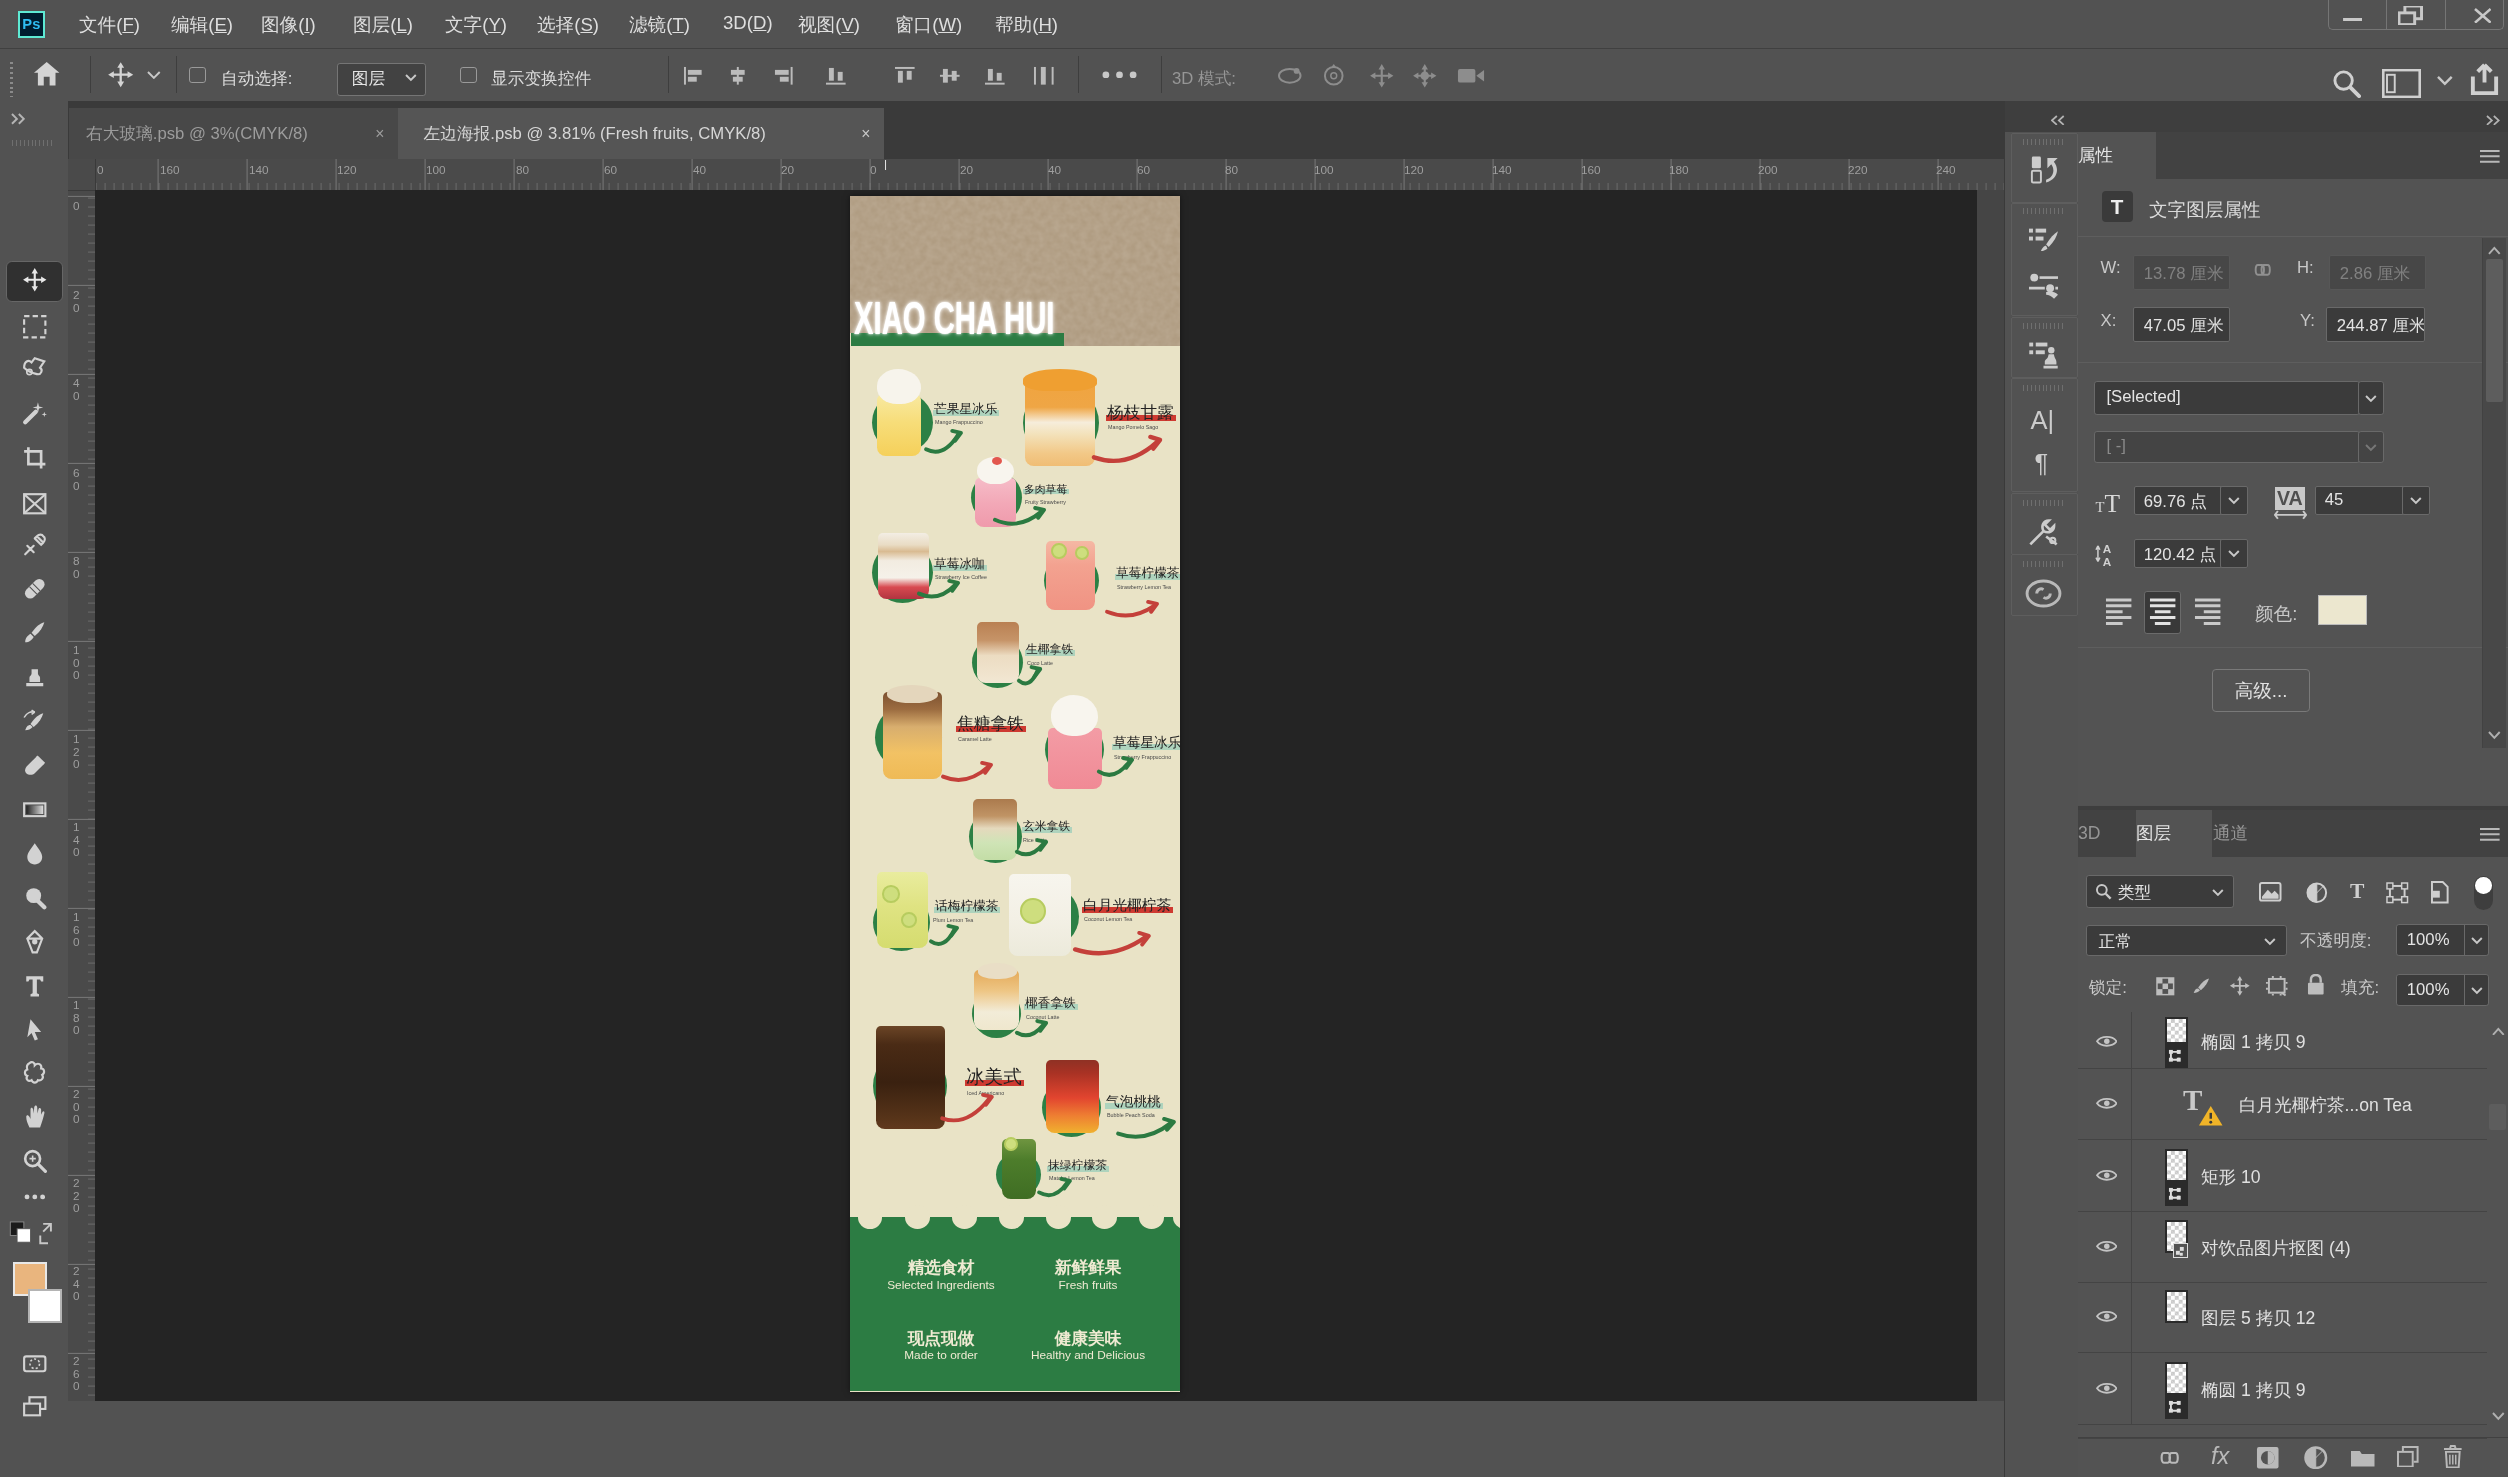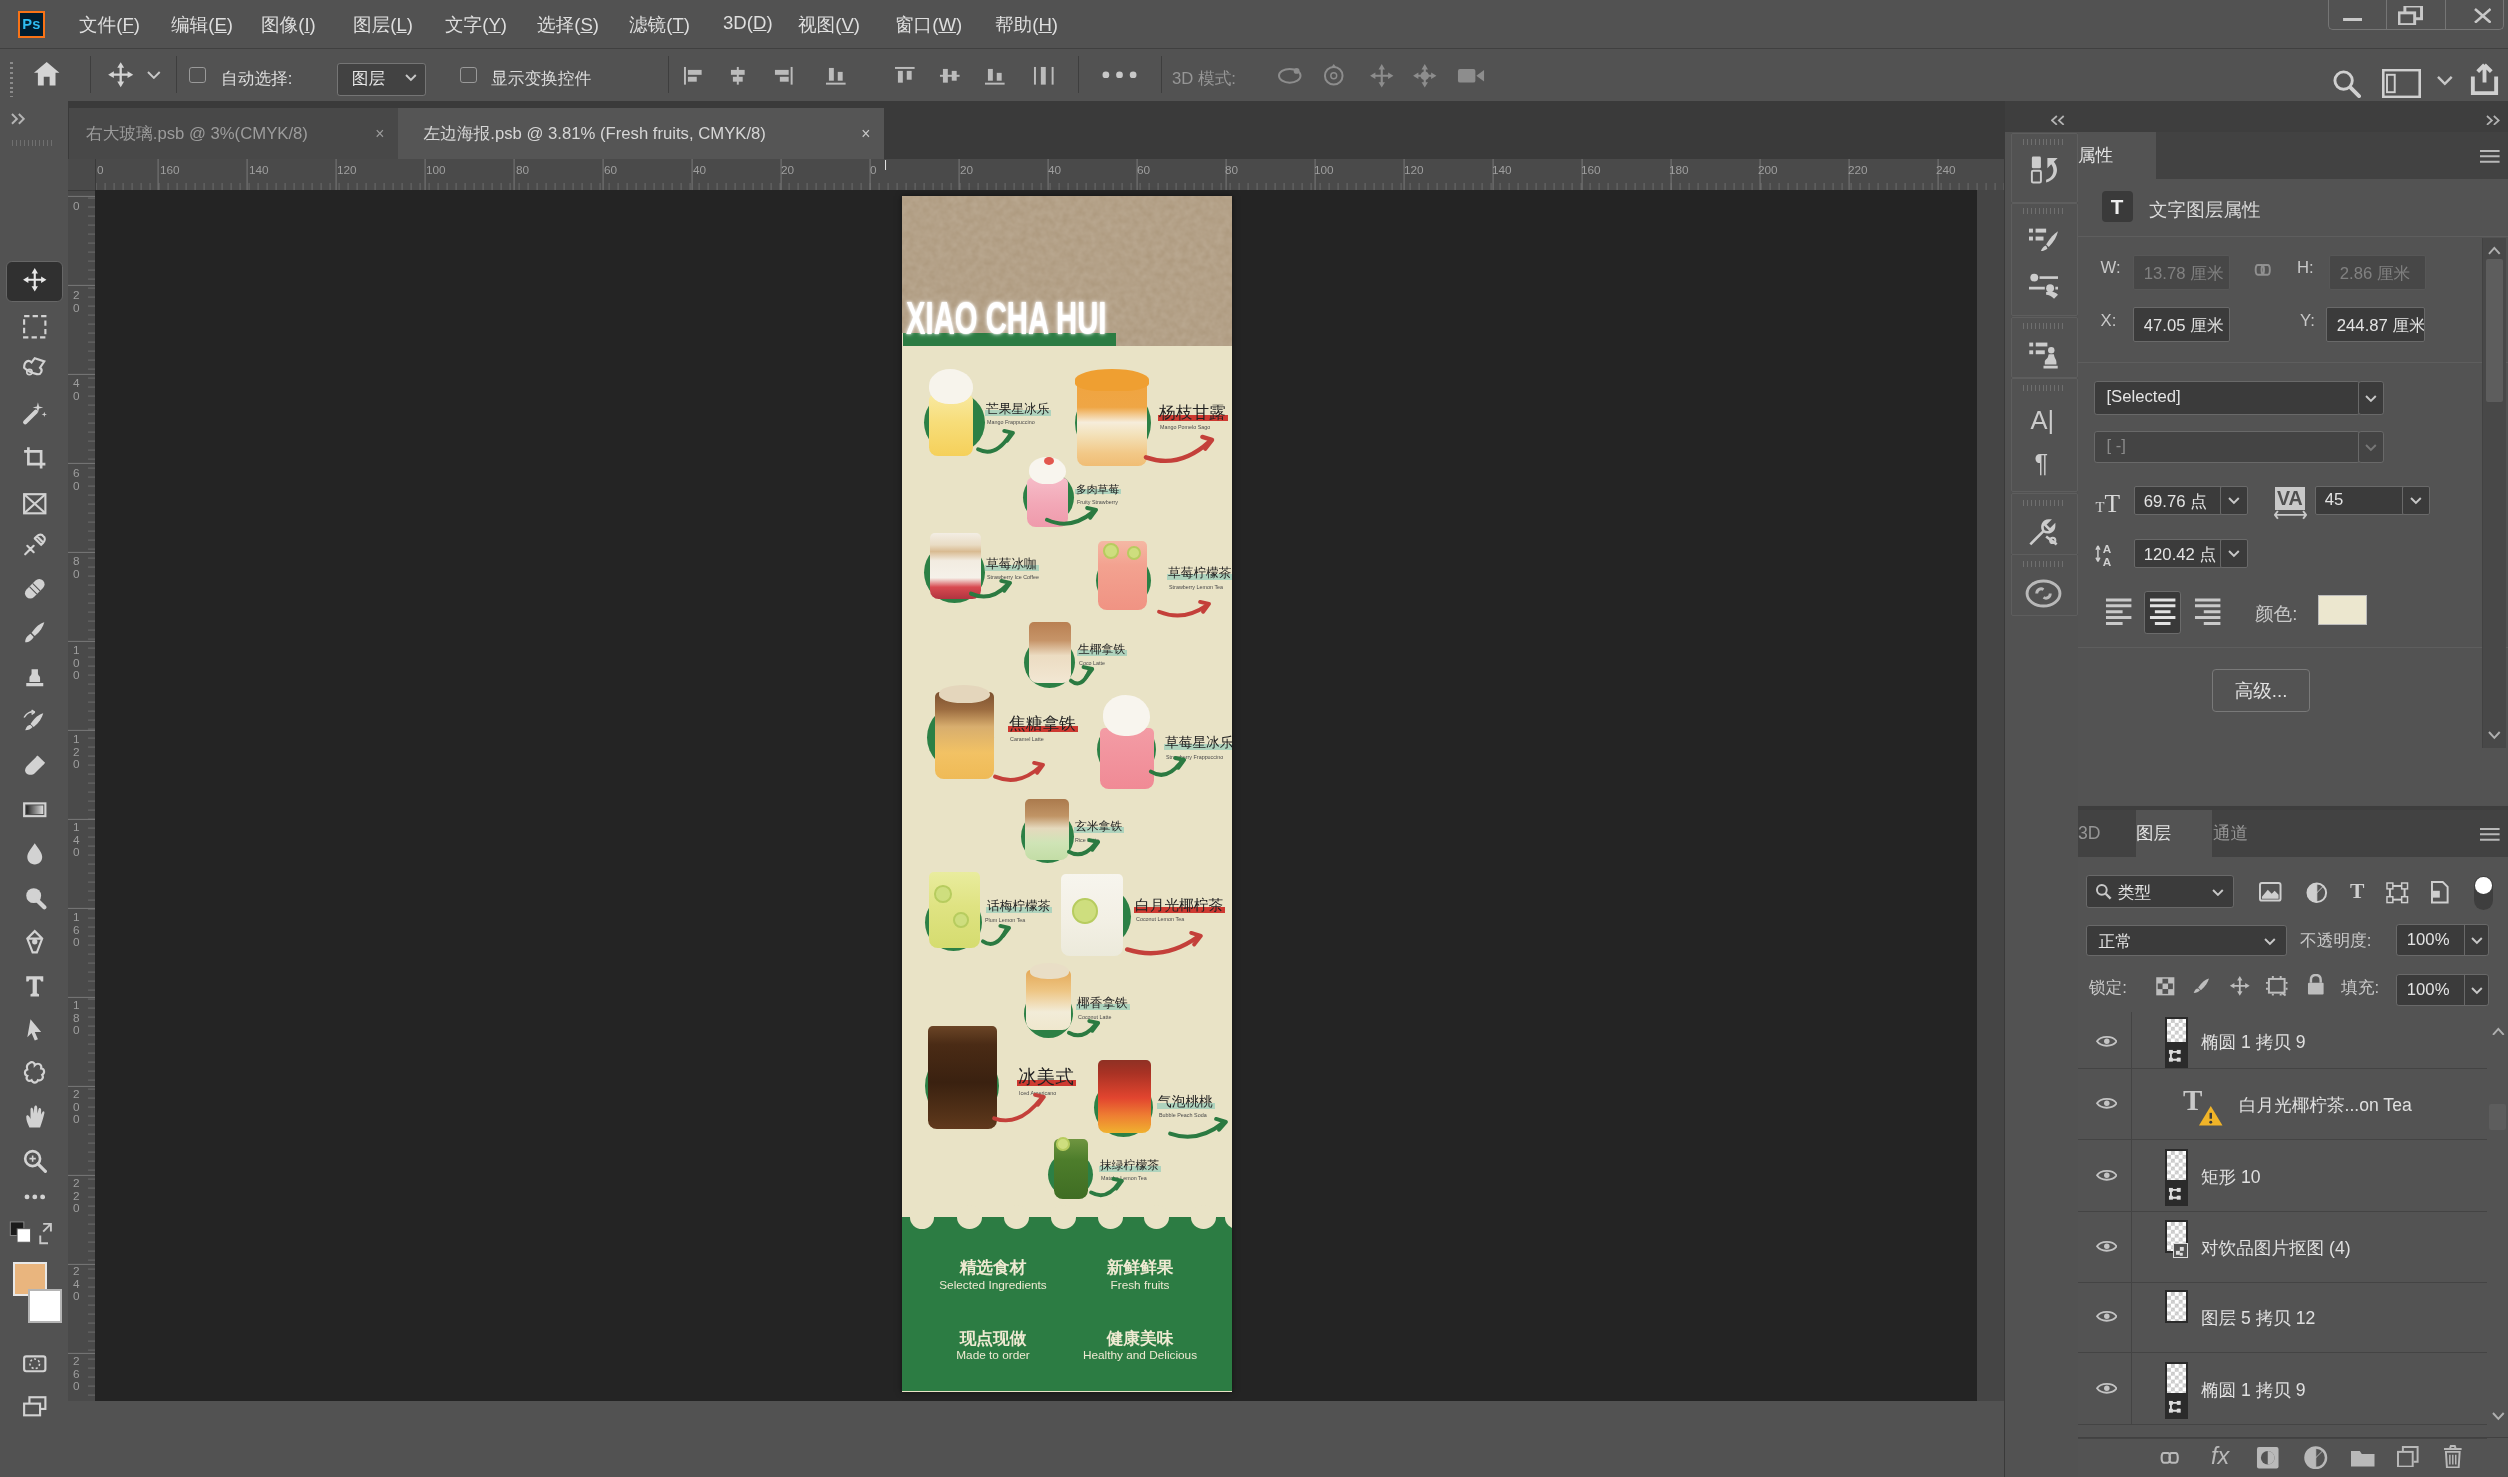"Ps" .pslogo { border: 2px solid #f97316 -> 2px solid #5eead4 }
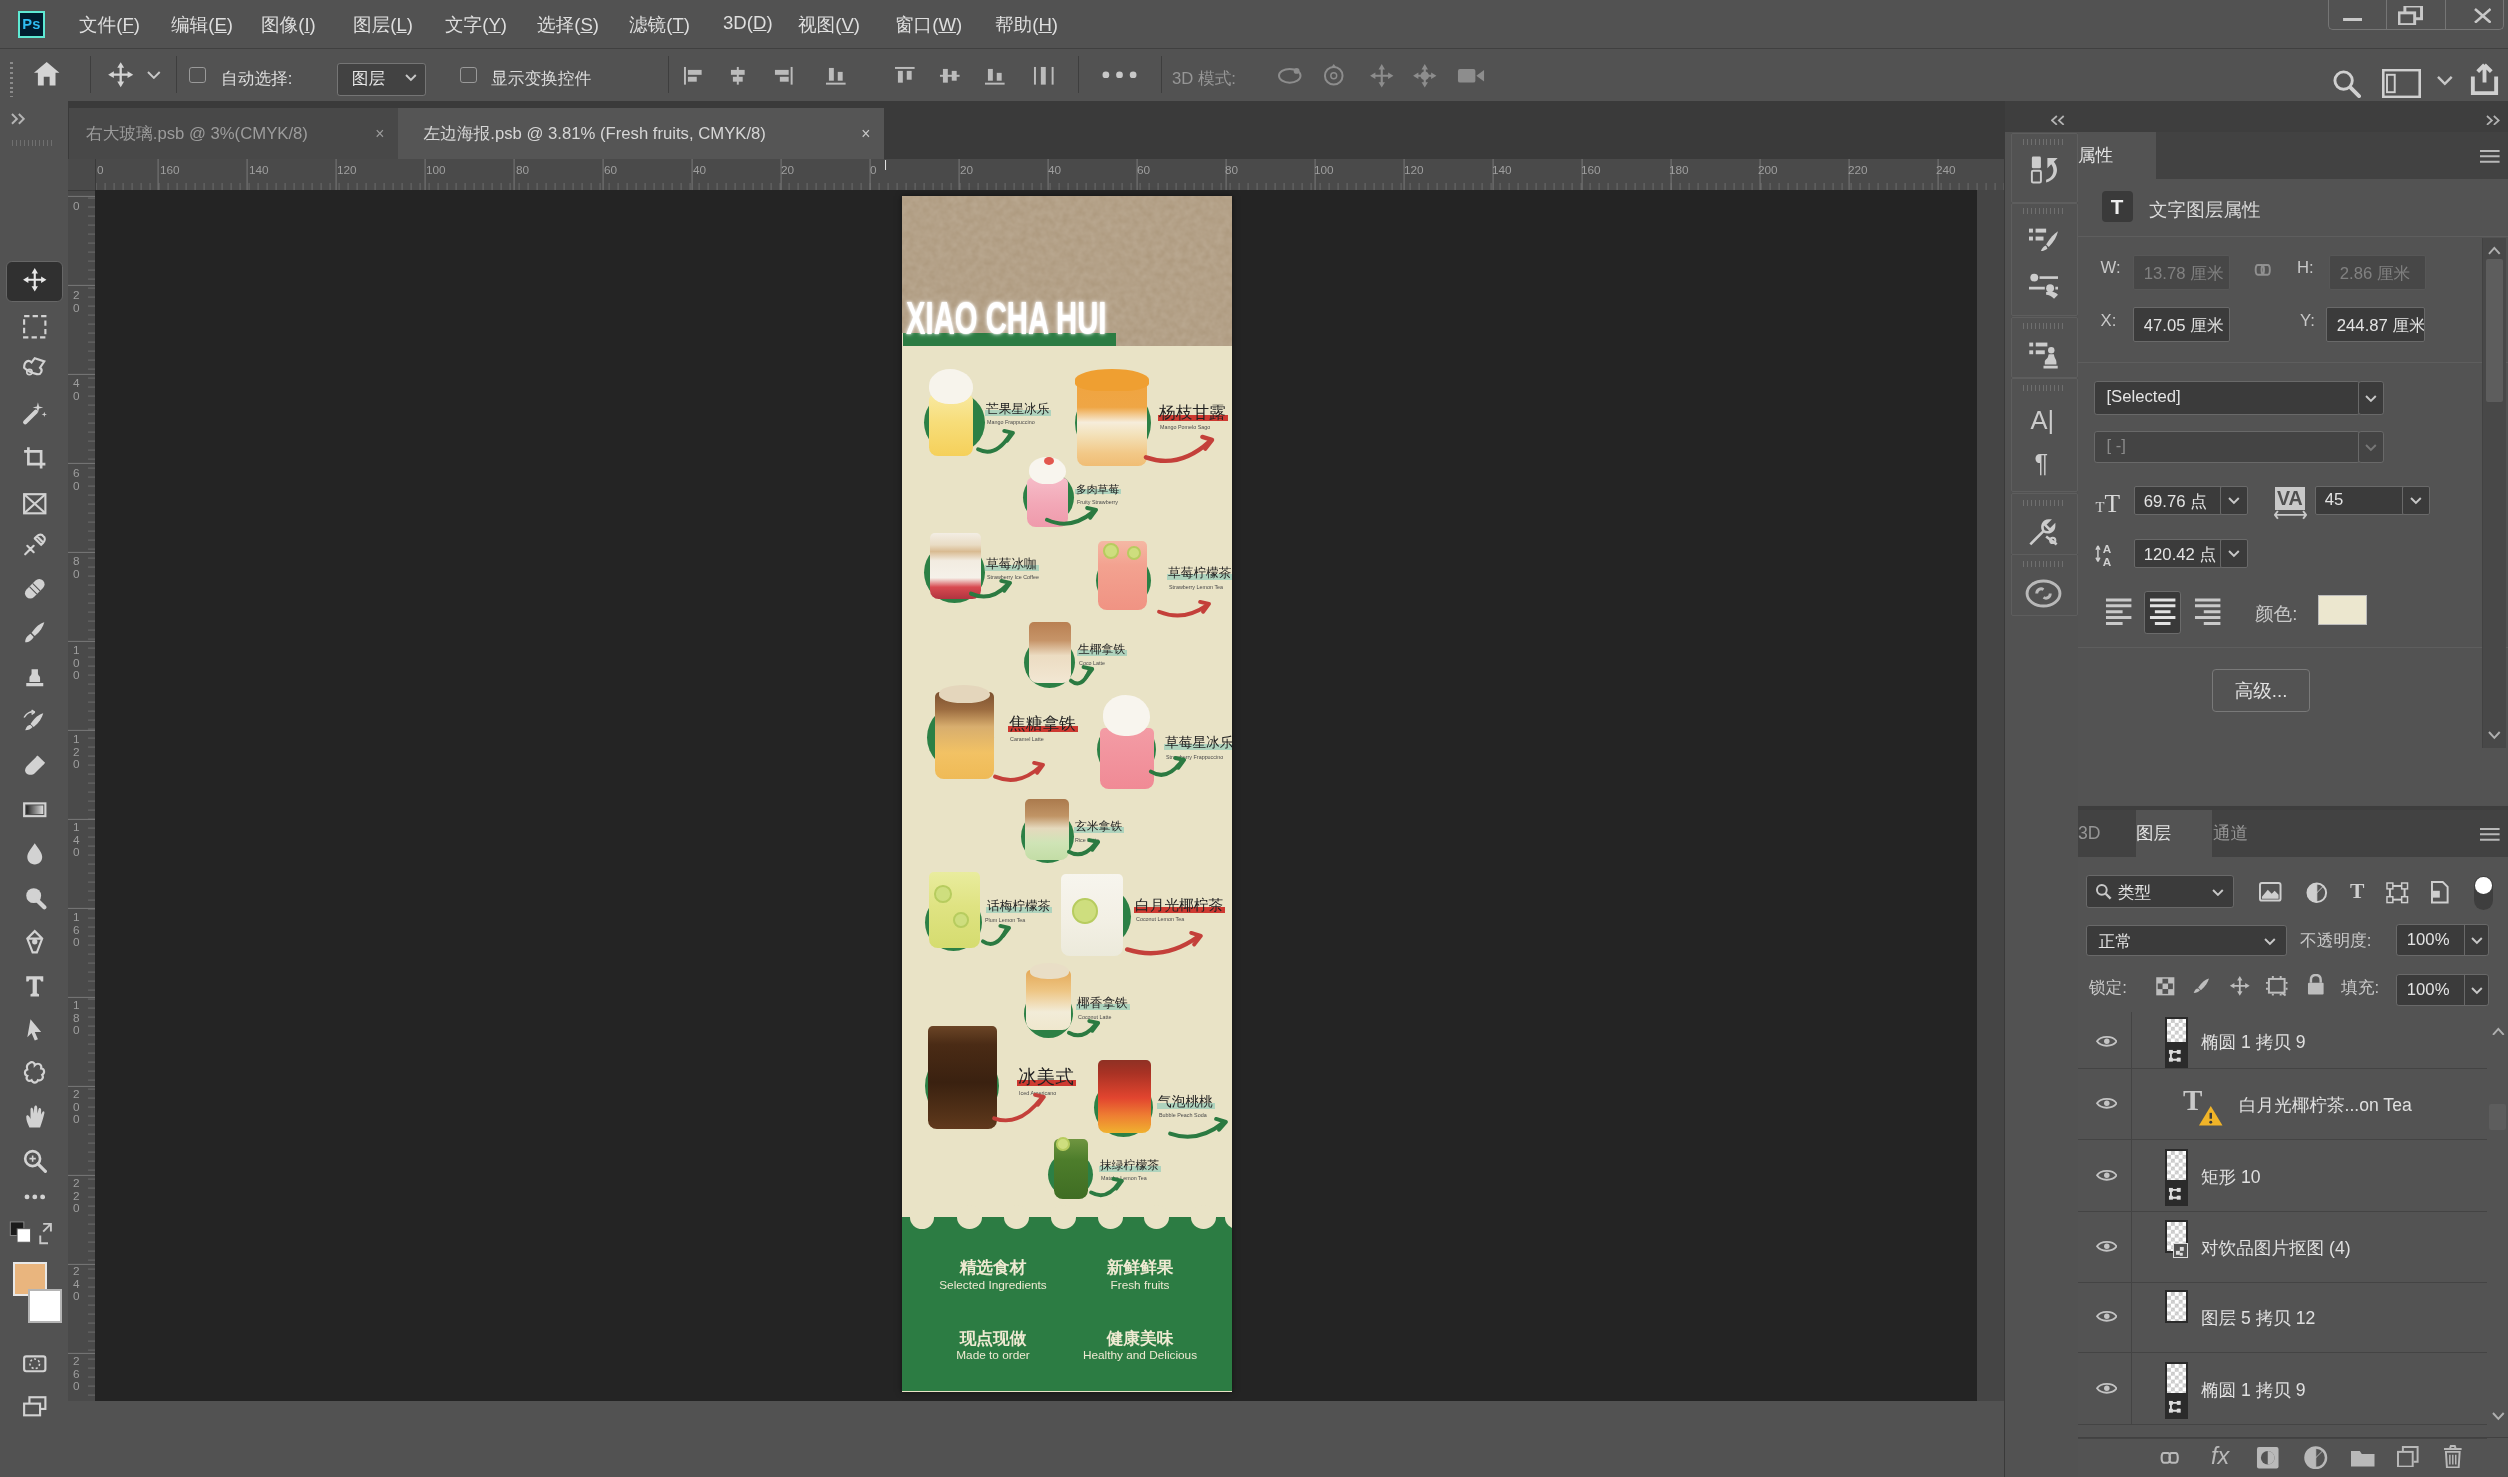"XIAO CHA HUI" .poster { left: 902px -> 850px }
